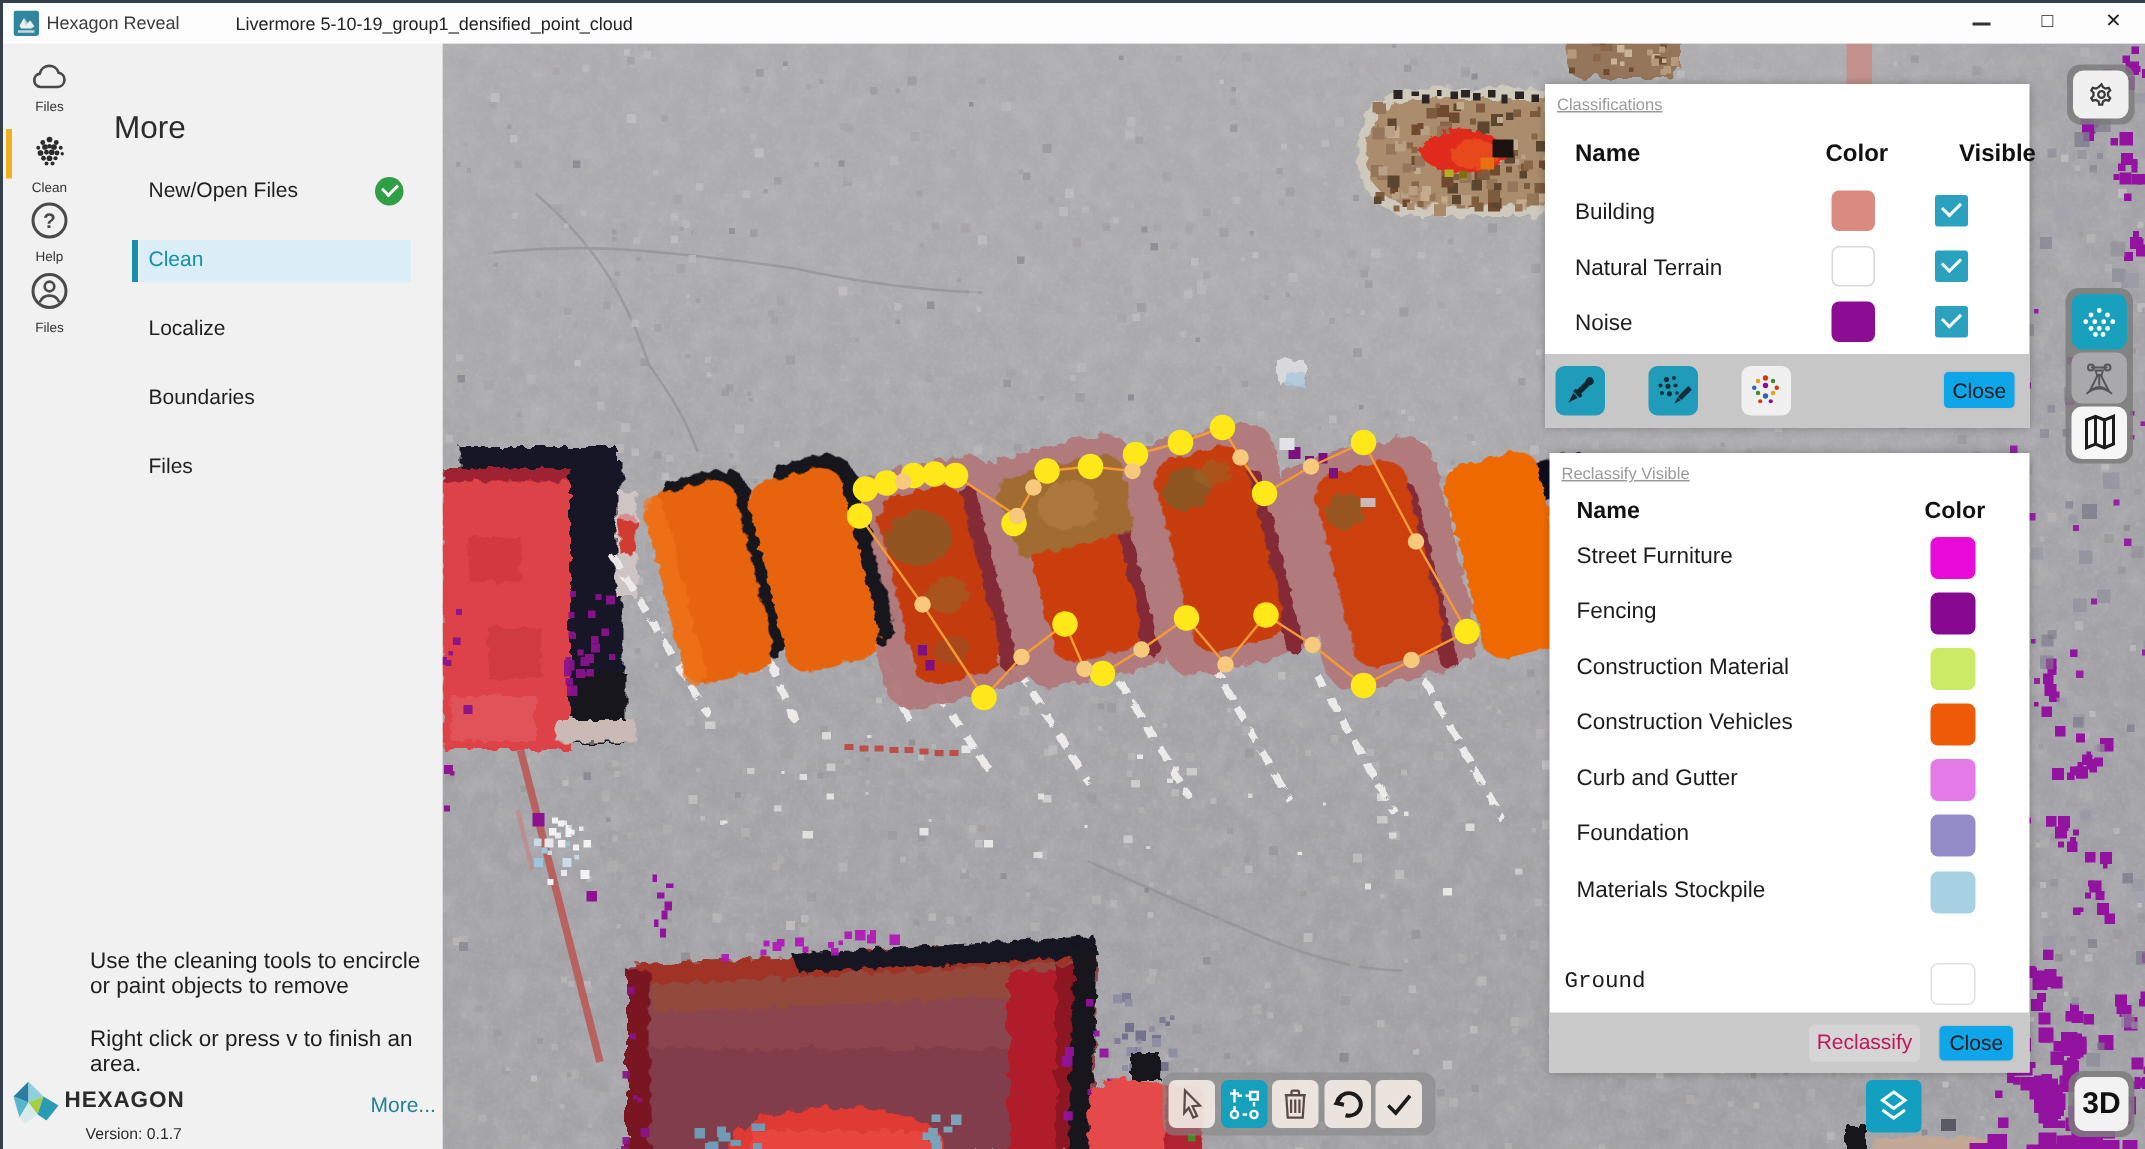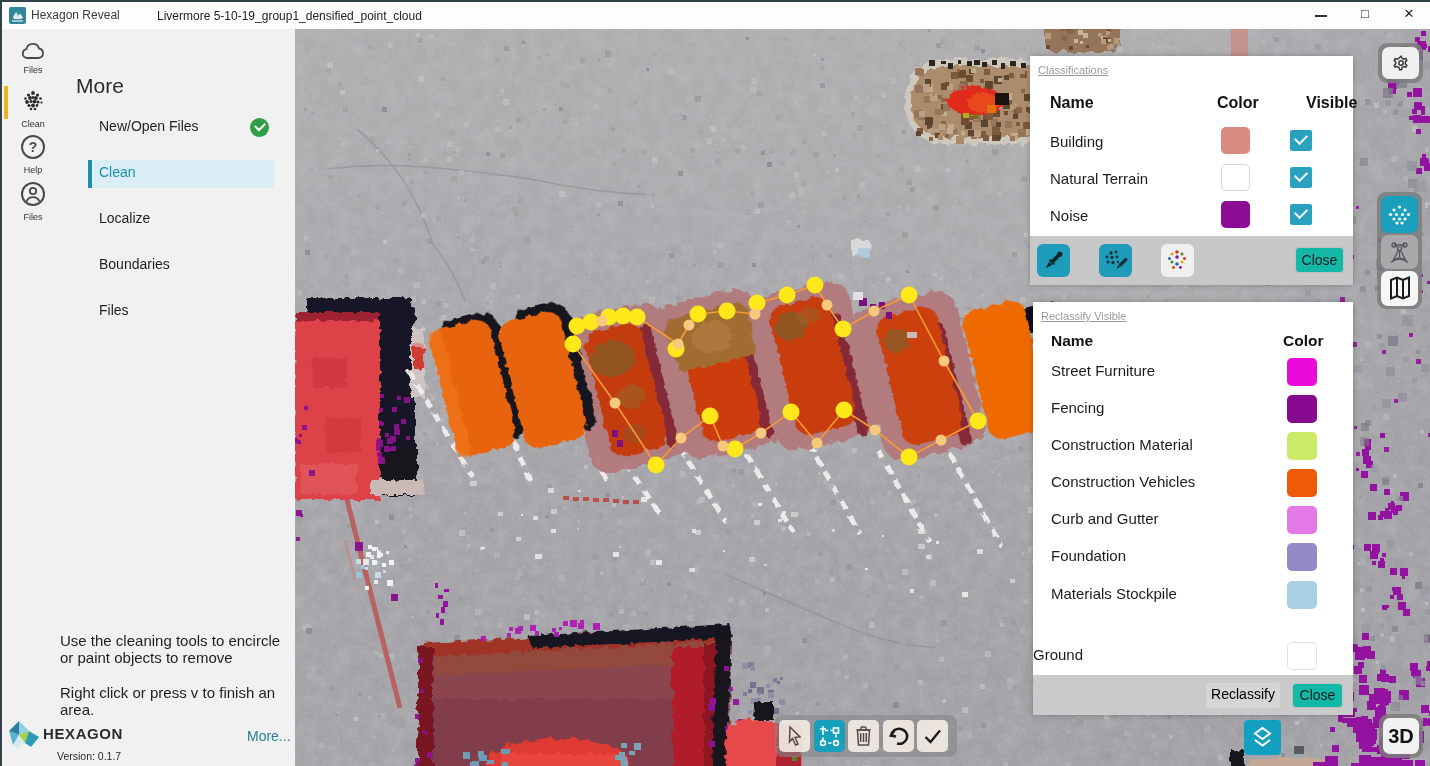"Close" .closebtn { background: #14b8a6 -> #0ea5e9 }
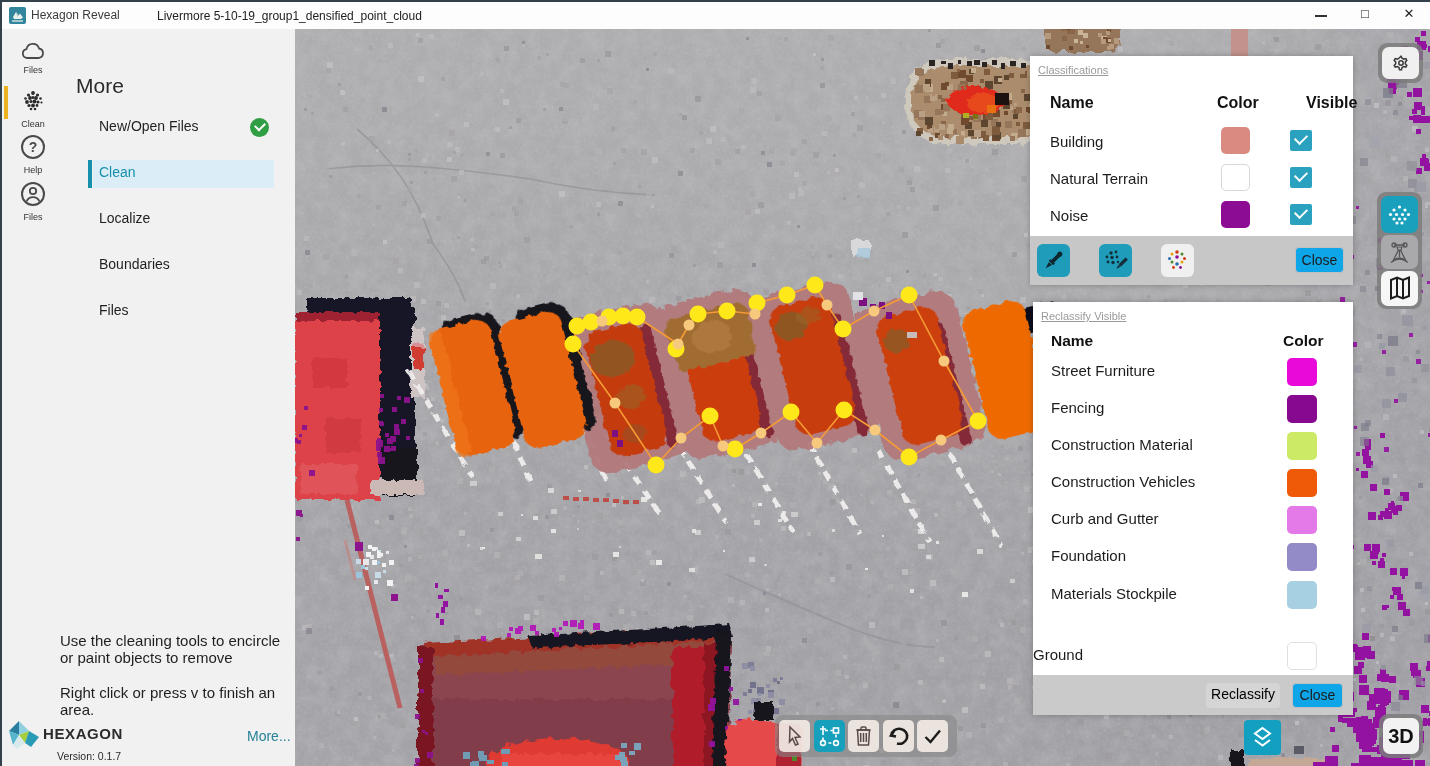"Ground" div.prow { font-family: none -> Liberation Mono, monospace; left: 0 -> 10px }
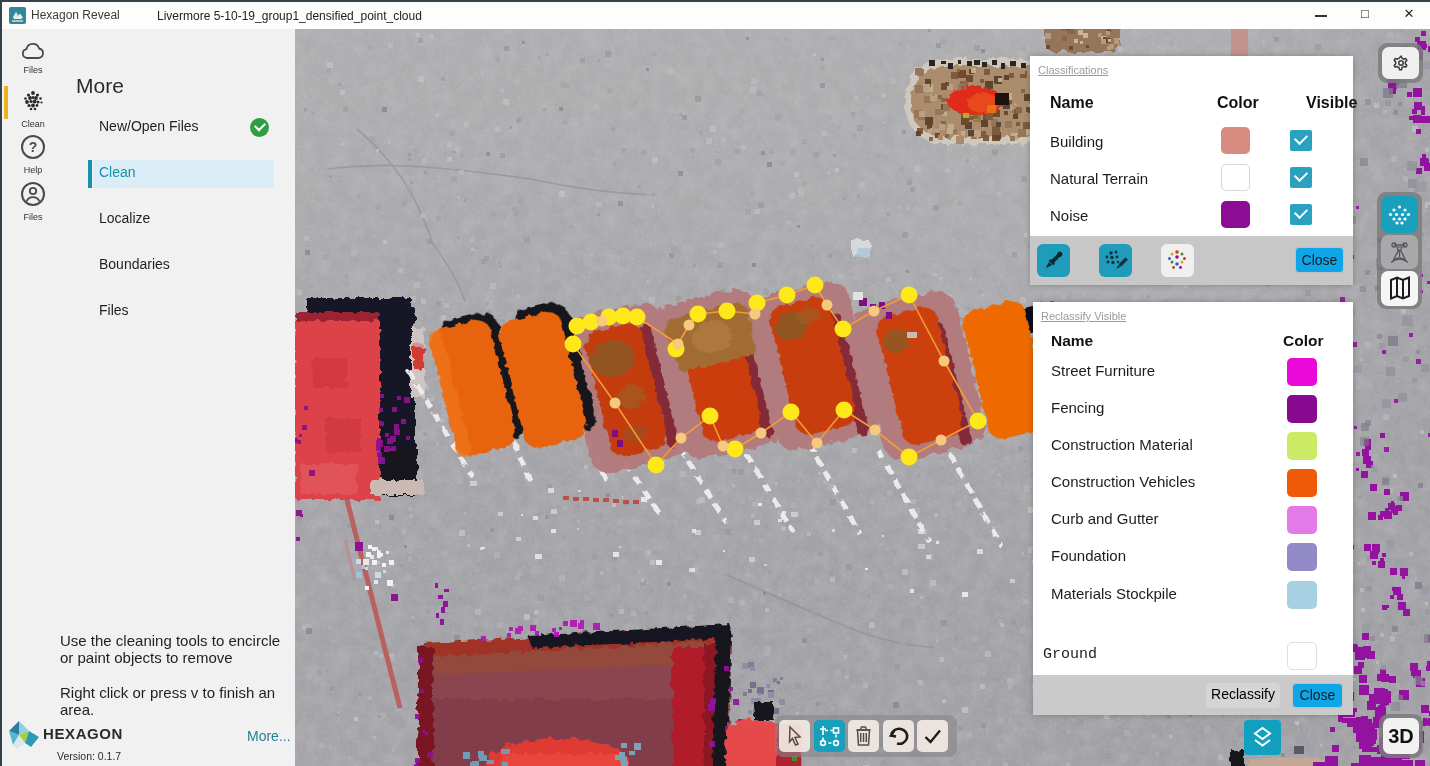"Reclassify" div.closebtn { color: #000000 -> #be185d }
